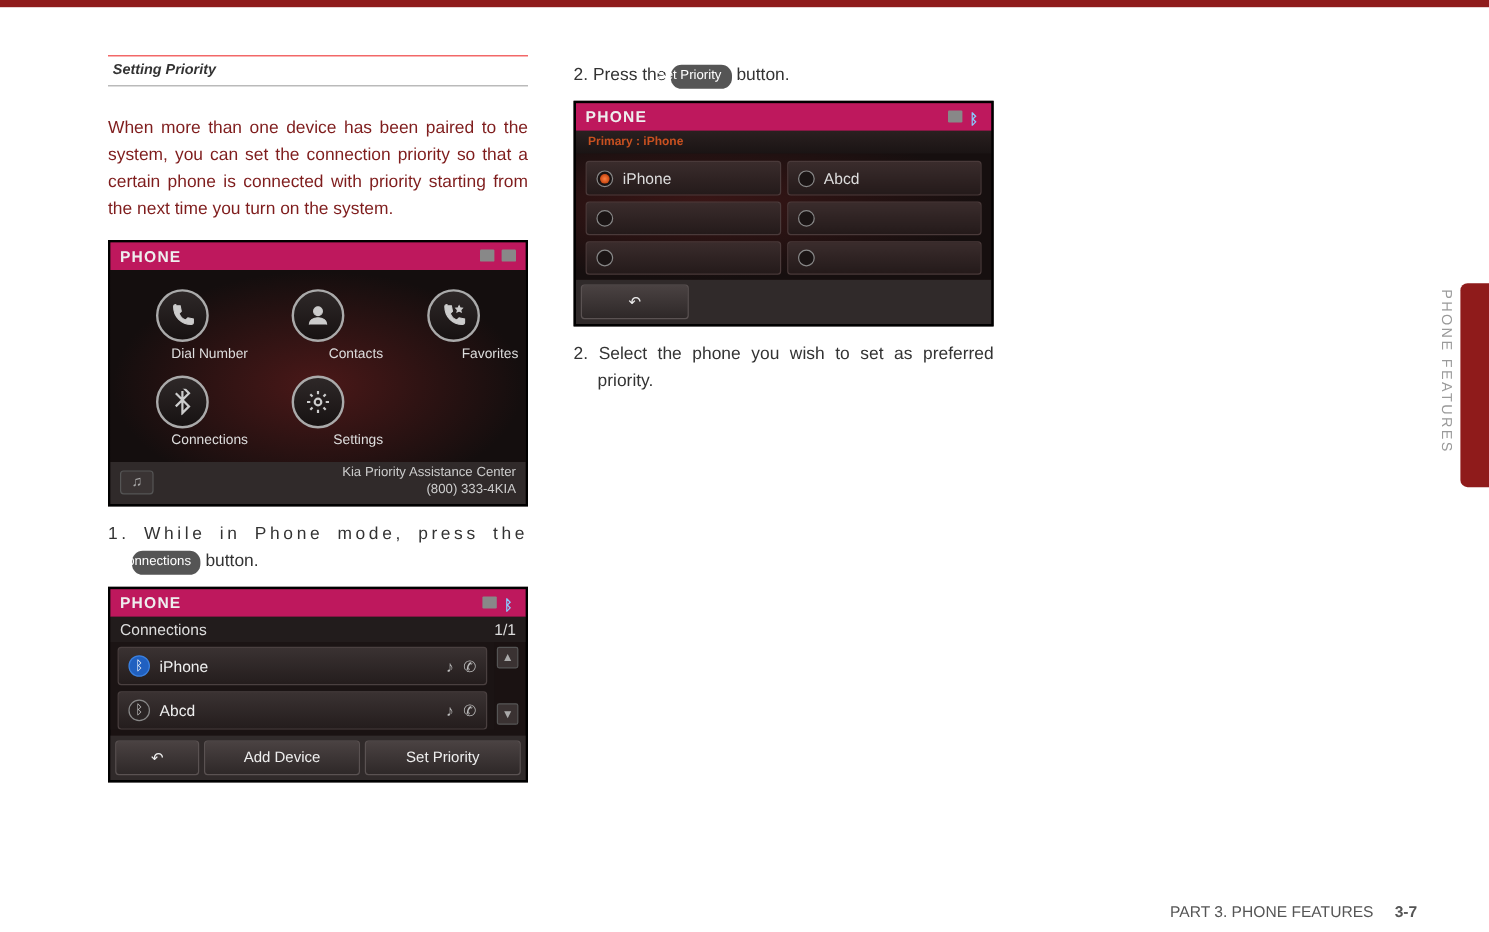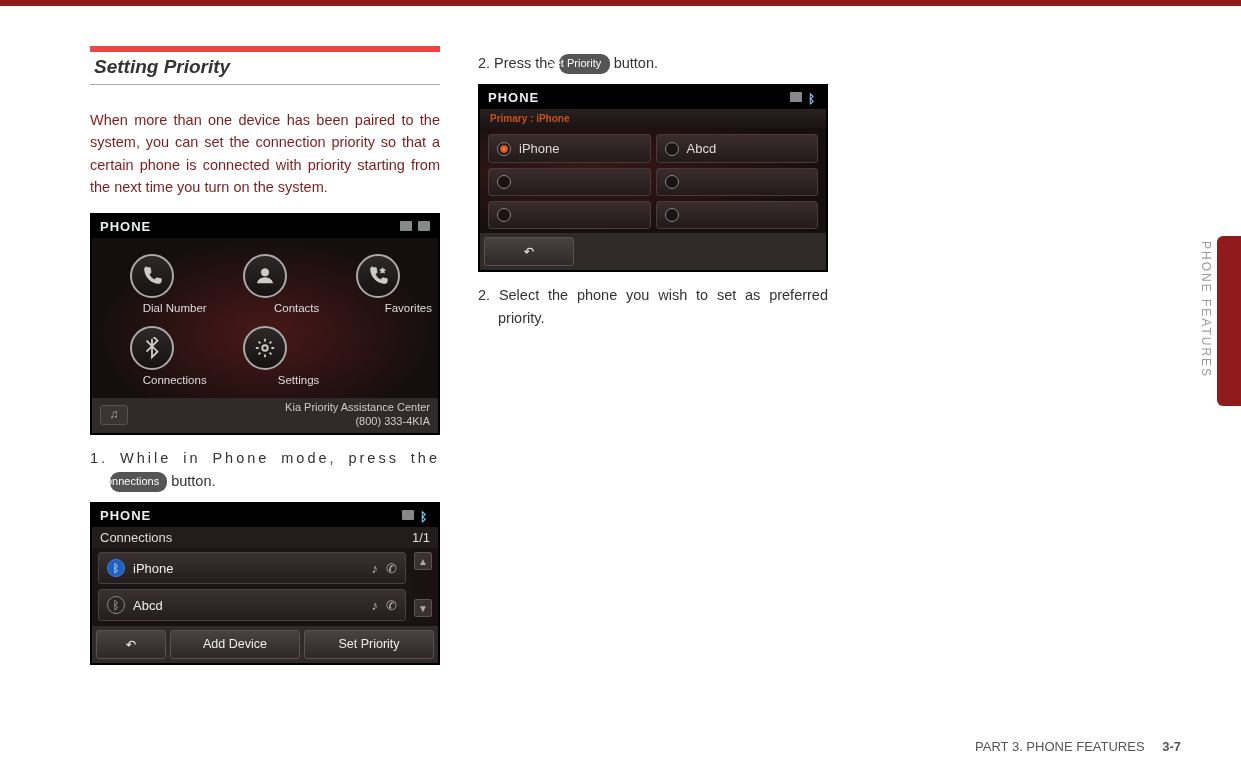"Setting Priority" .section-title { border-top: 6px solid #ef4444 -> 1px solid #ef4444; font-size: 19px -> 12px }
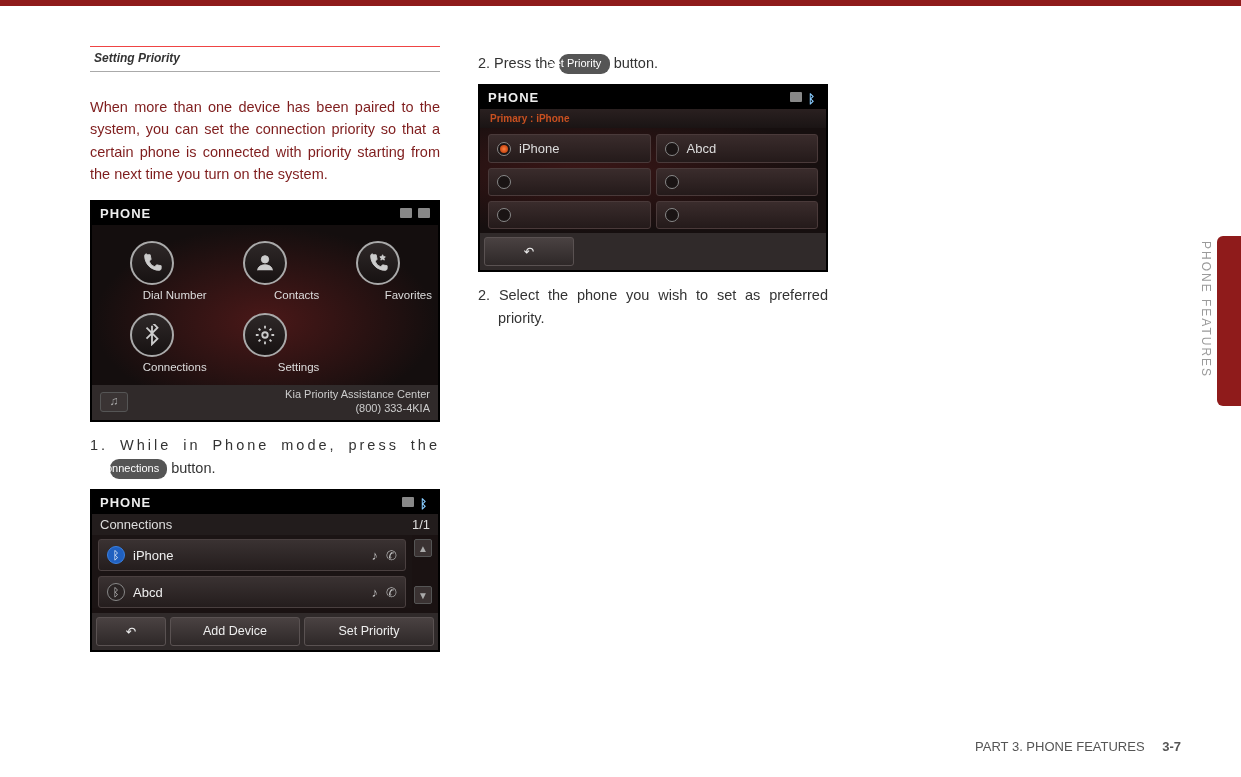"PHONE" .shot-header { background: #000000 -> #be185d }
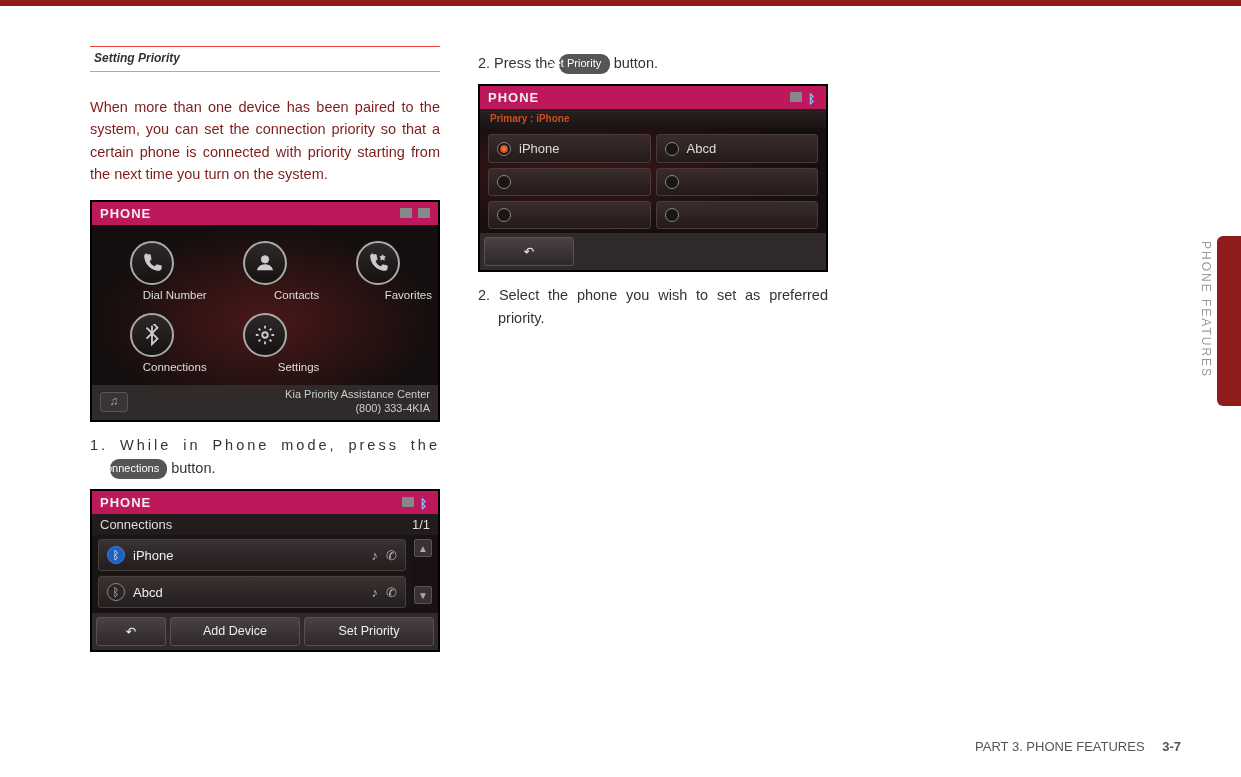"PART 3. PHONE FEATURES 3-7" .footer { bottom: 23px -> 10px }
